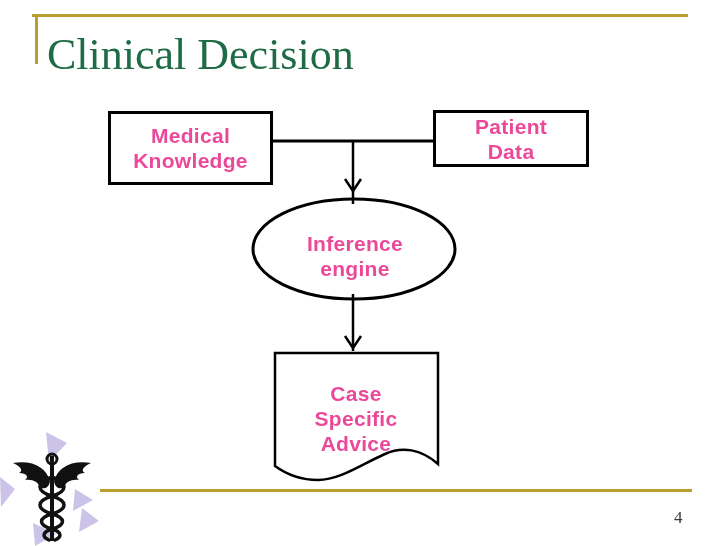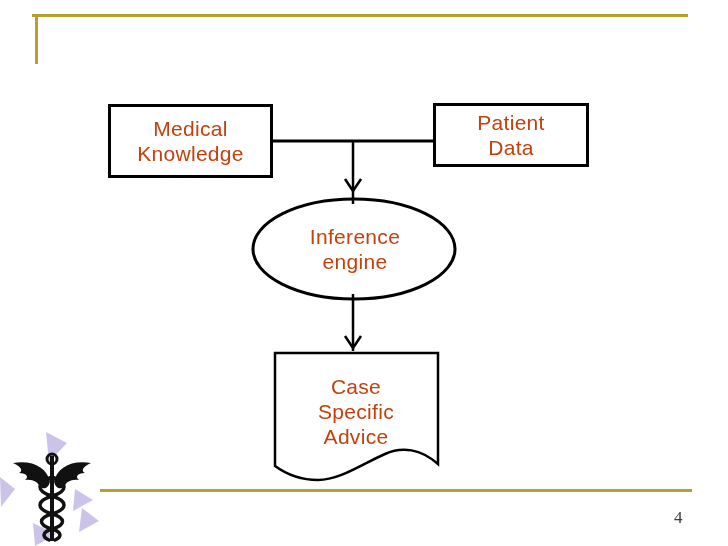"Clinical Decision" h1.title { html: none -> <h1>Clinical Decision</h1> }
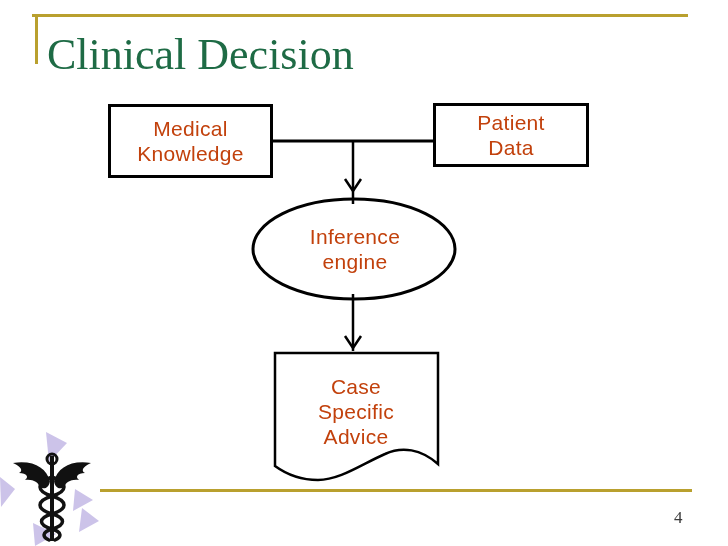"Medical" .node { color: #c2410c -> #ec4899; font-weight: normal -> bold; margin-top: none -> 7px }
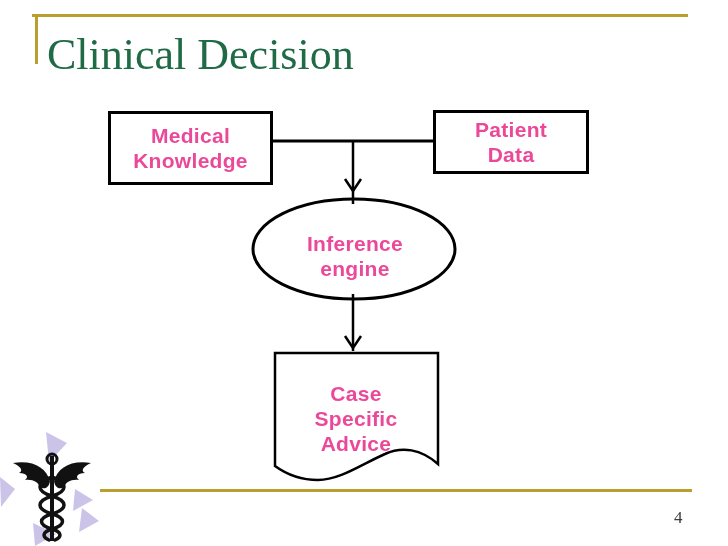"Patient" .node-patient { height: 64px -> 57px }
